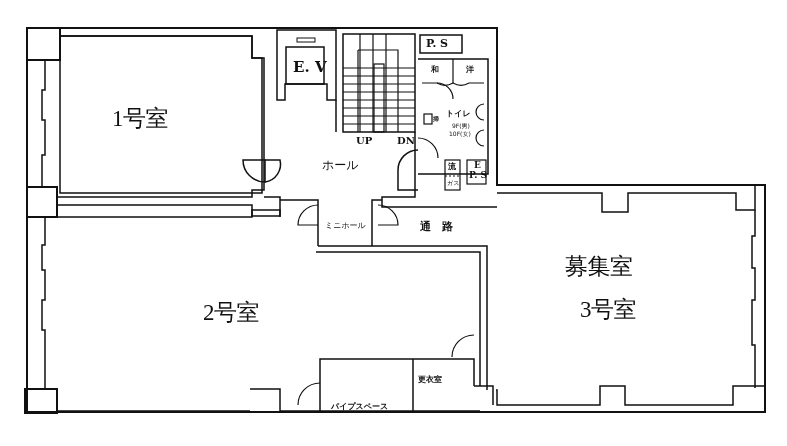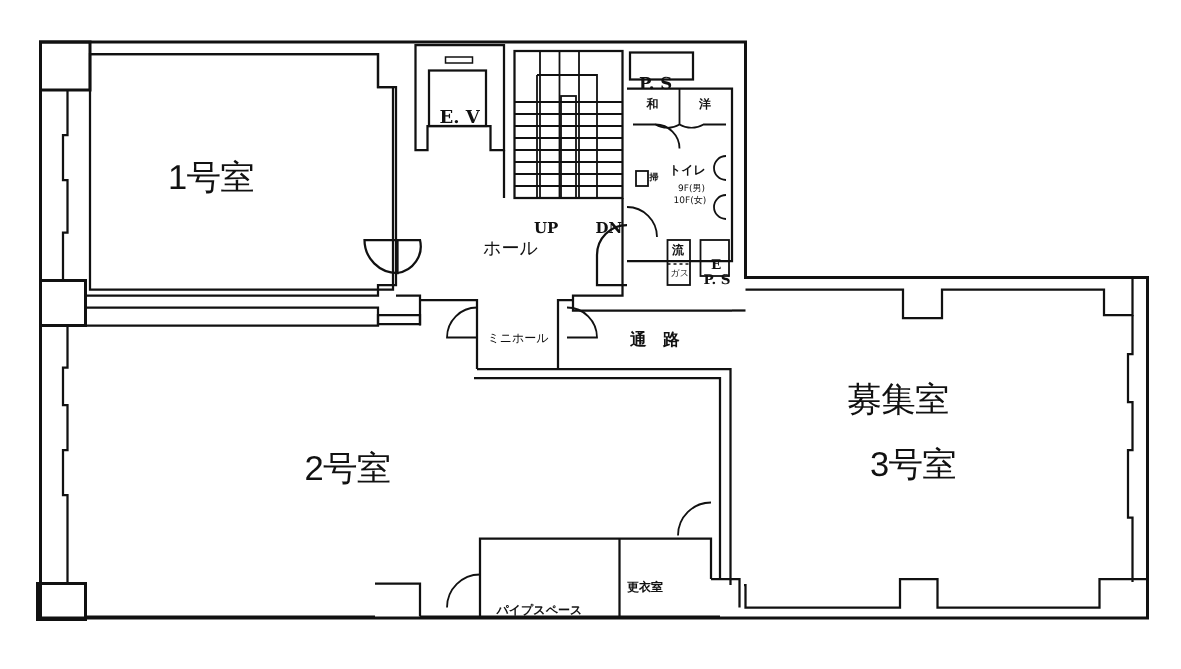"P. S" .serif { margin-top: 12px -> none }
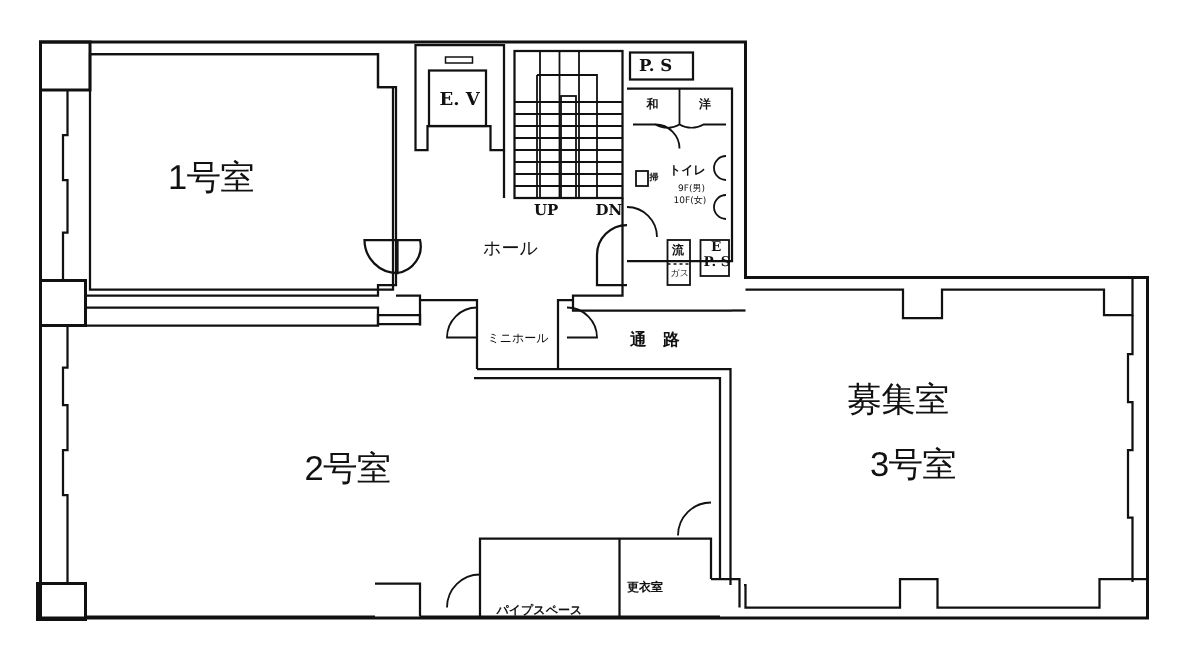"E. V" div.lbl { font-size: 12px -> 15px }
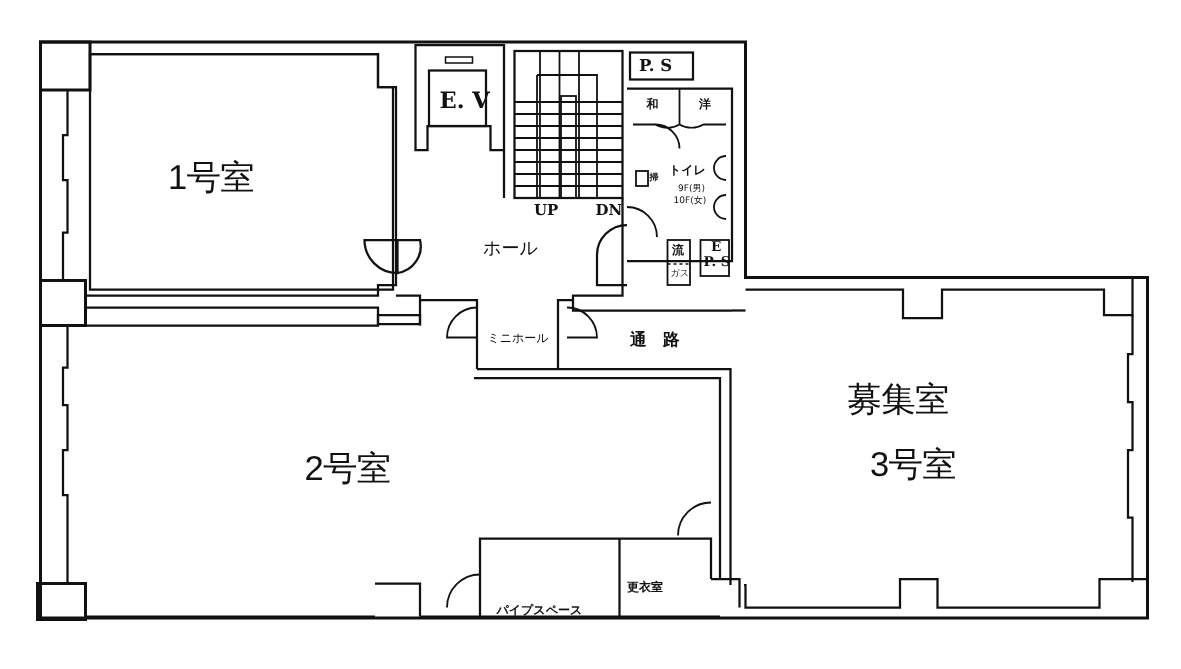"1号室" .room-big { font-family: Liberation Sans, sans-serif -> Liberation Serif, serif }
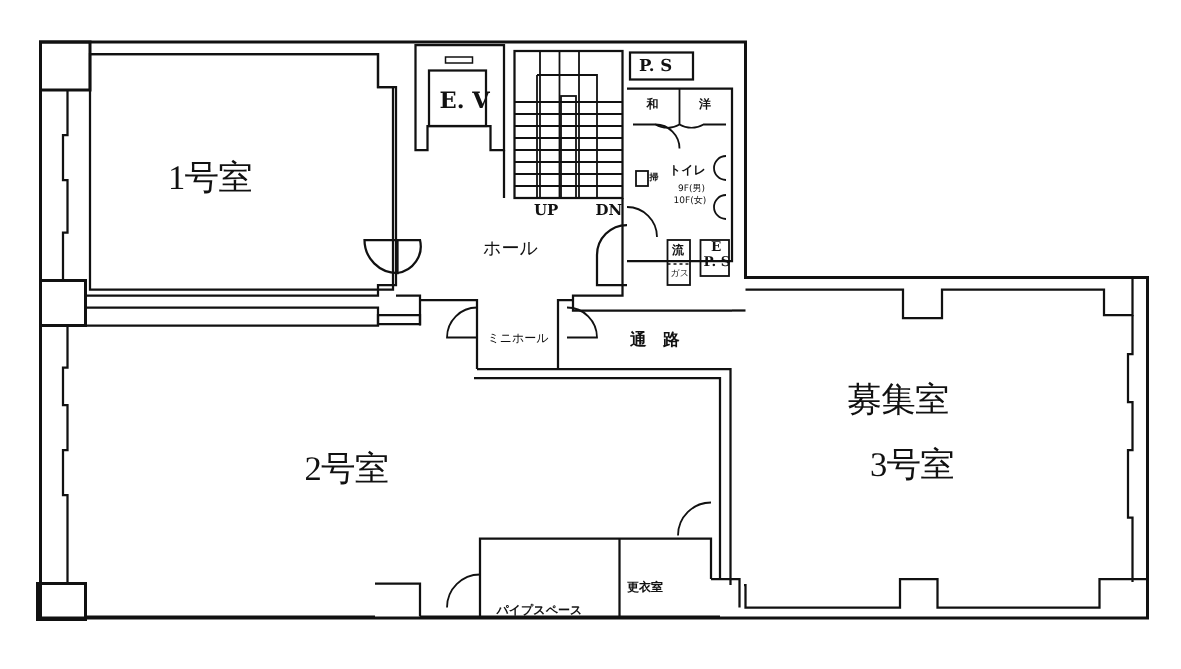"更衣室" div.lbl { margin-top: 12px -> none }
